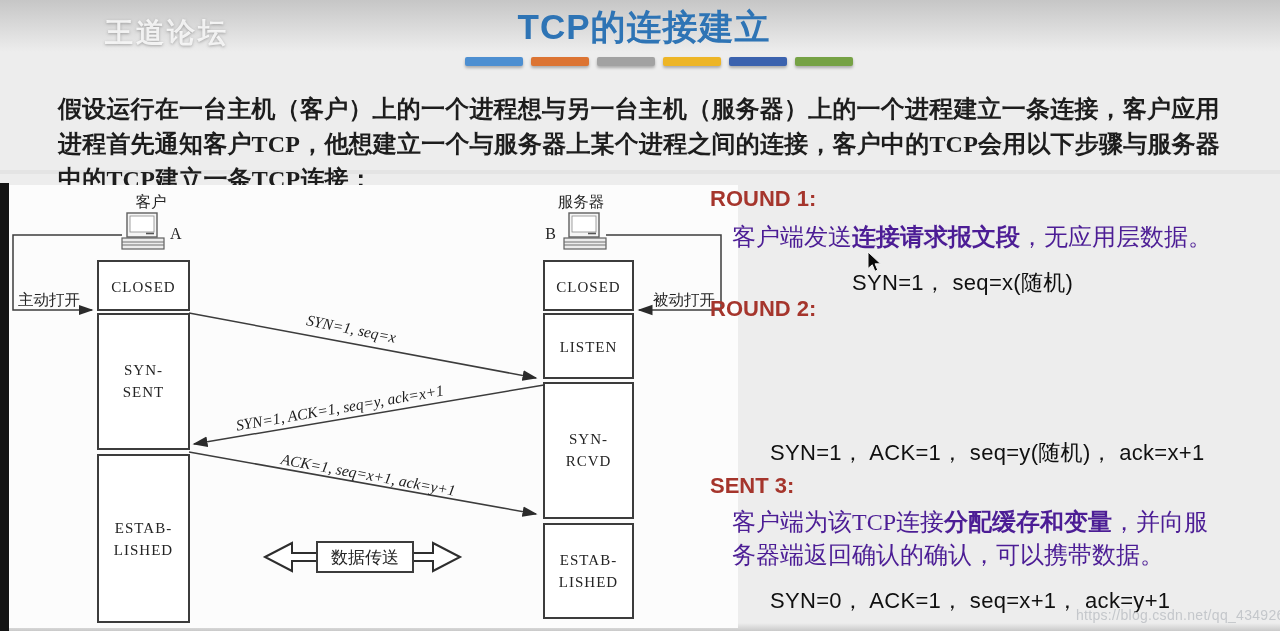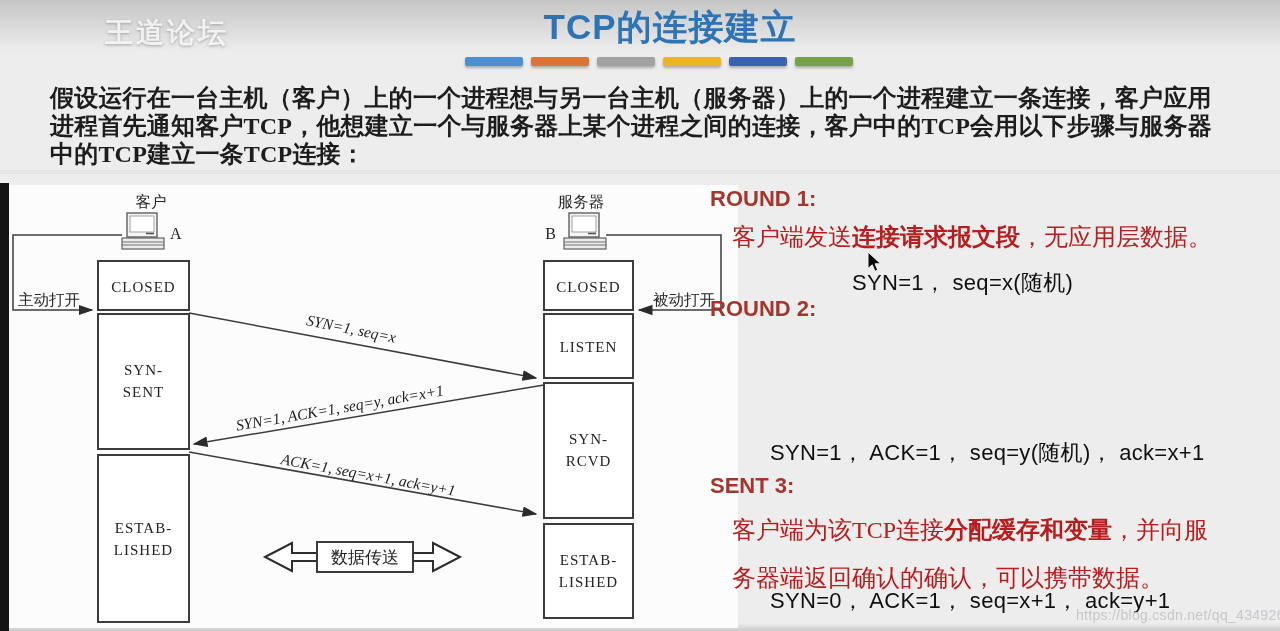"TCP的连接建立" .title { left: 470px -> 444px }
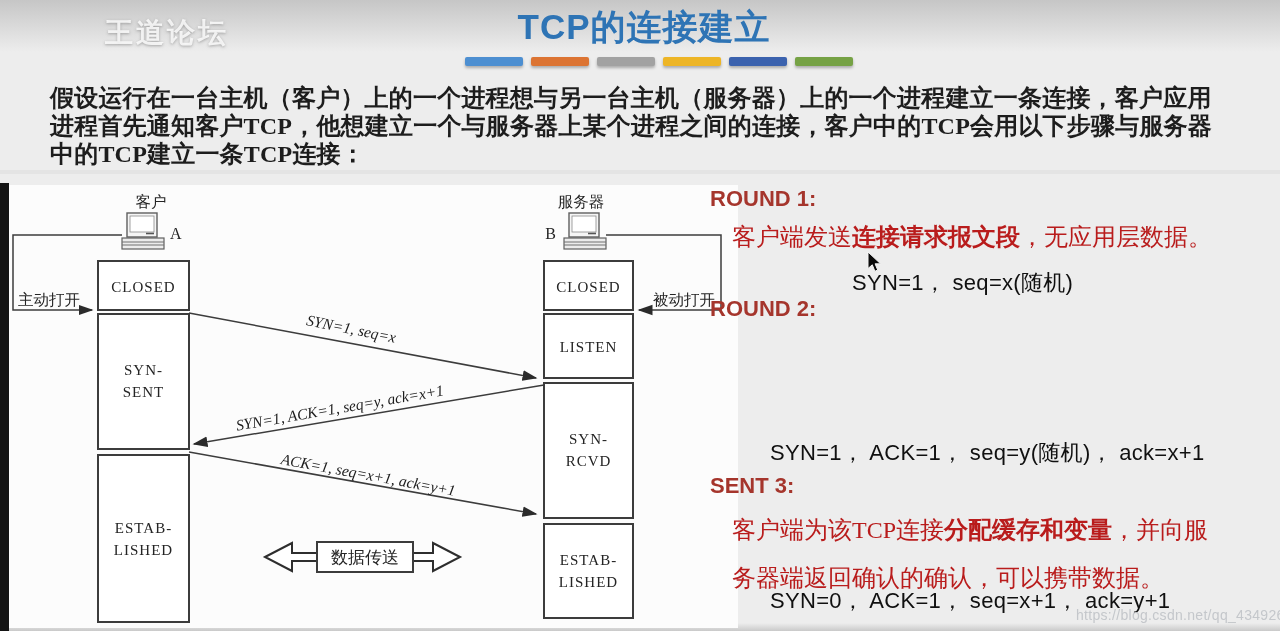"假设运行在一台主机（客户）上的一个进程想与另一台主机（服务器）上的一个进程建立一" .intro { line-height: 28px -> 35px; margin: 0 -> 8px }
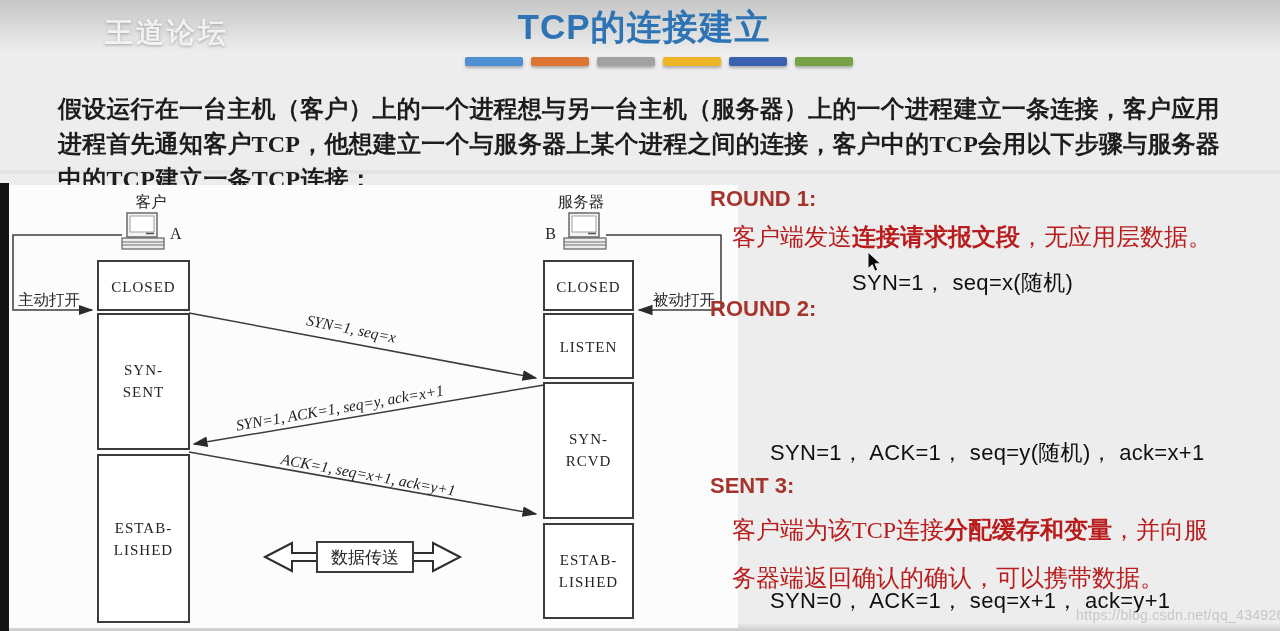"客户端发送连接请求报文段，无应用层数据。" .rb { color: #b91c1c -> #4c1d95 }
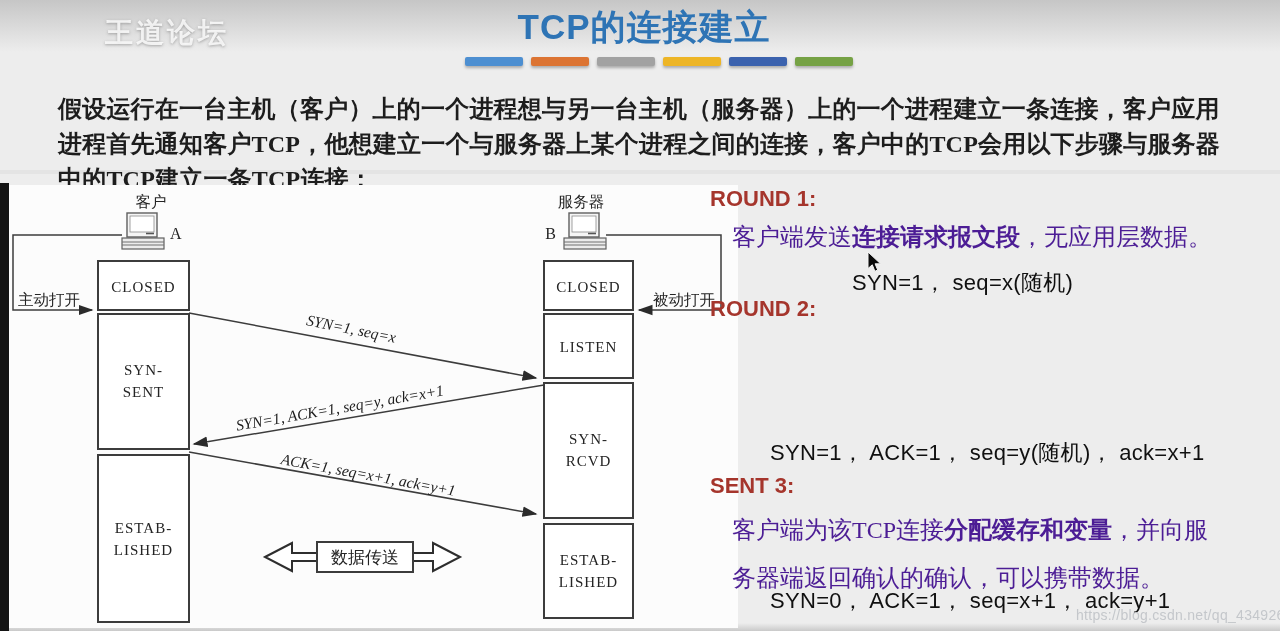"客户端为该TCP连接分配缓存和变量，并向服务器端返回确认的确认，可以携带数据。" p.rb { line-height: 48px -> 33px }
